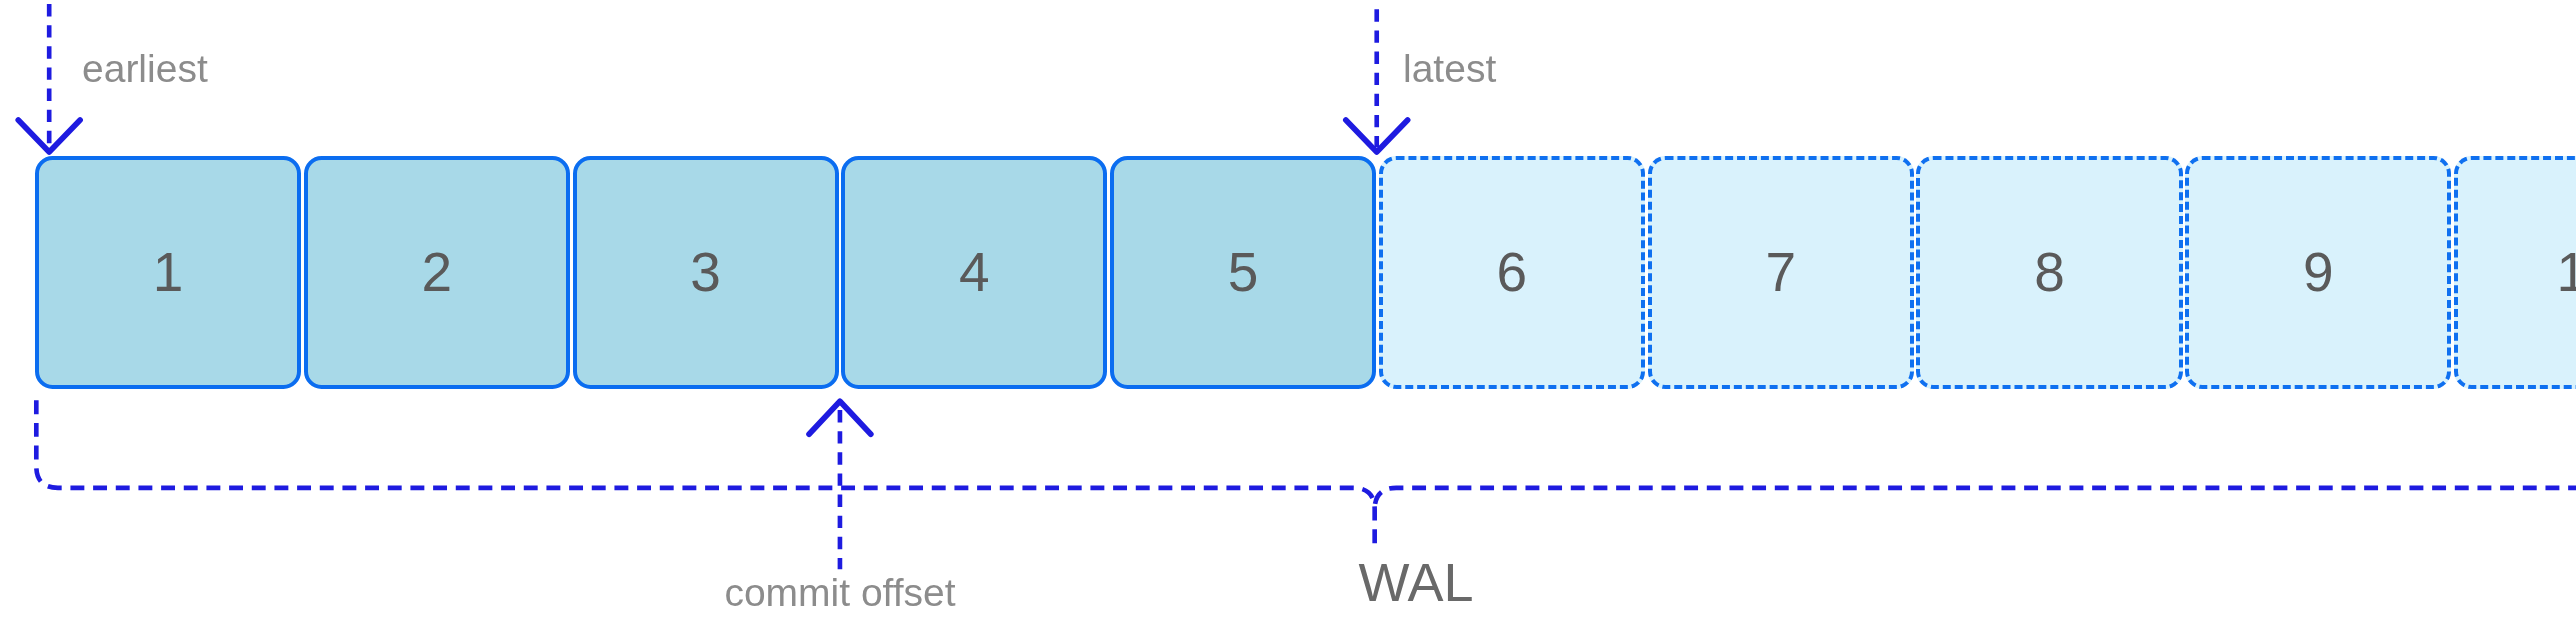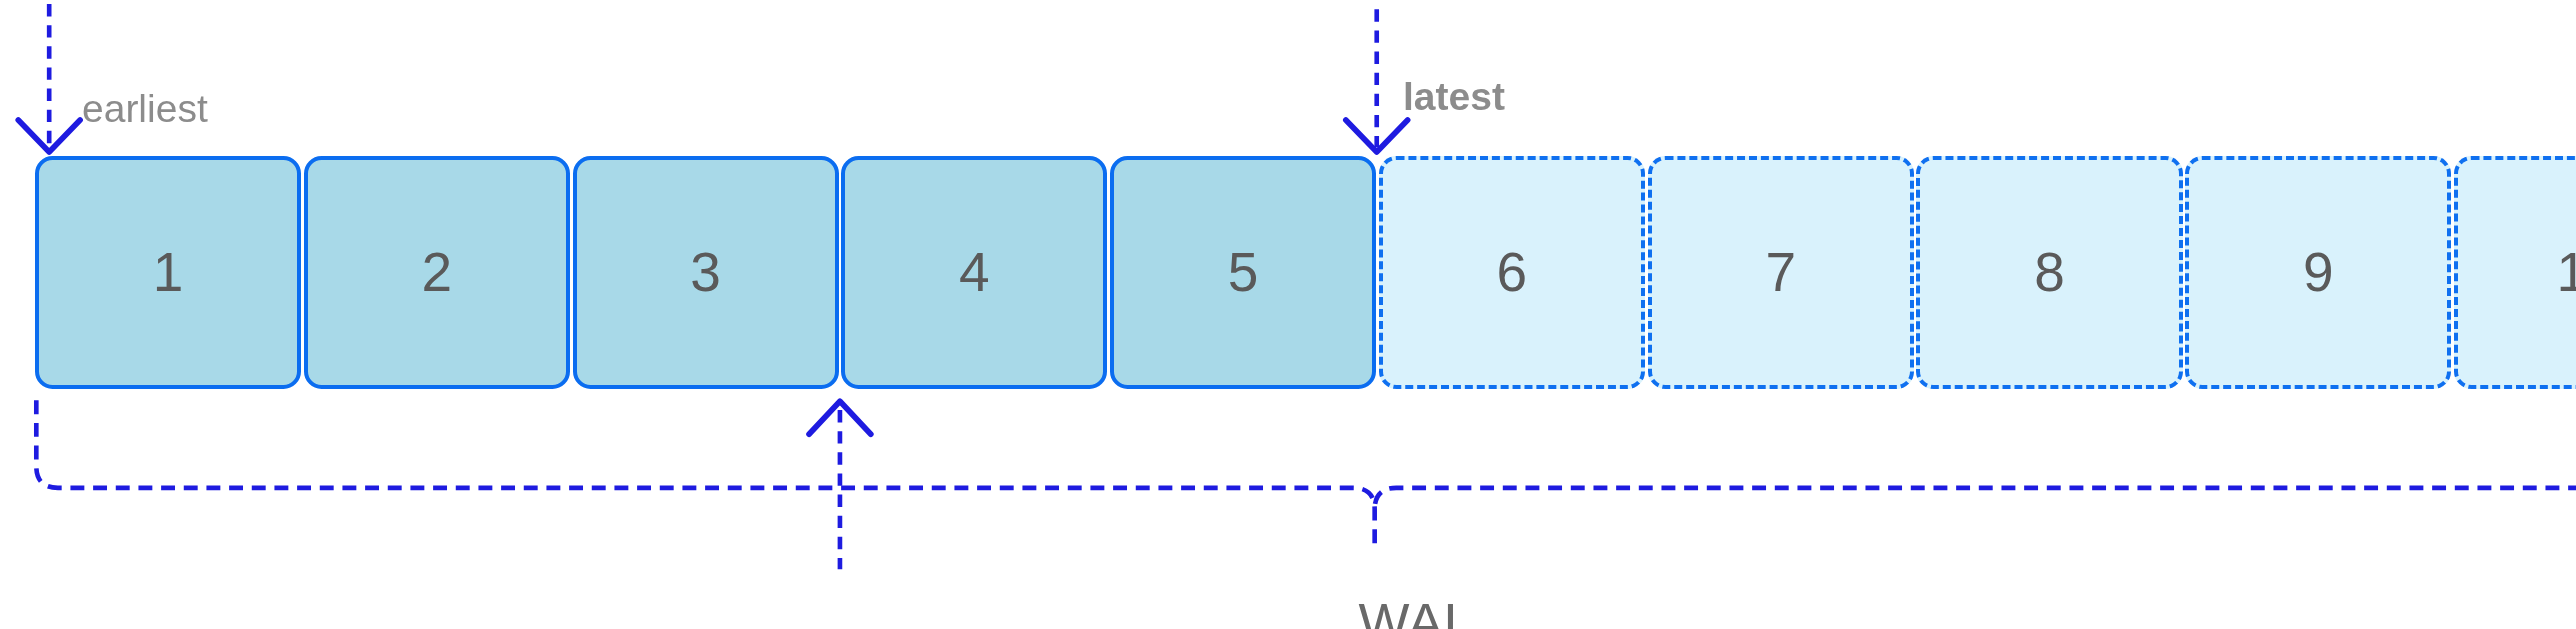"earliest" .label { margin-top: 40px -> none }
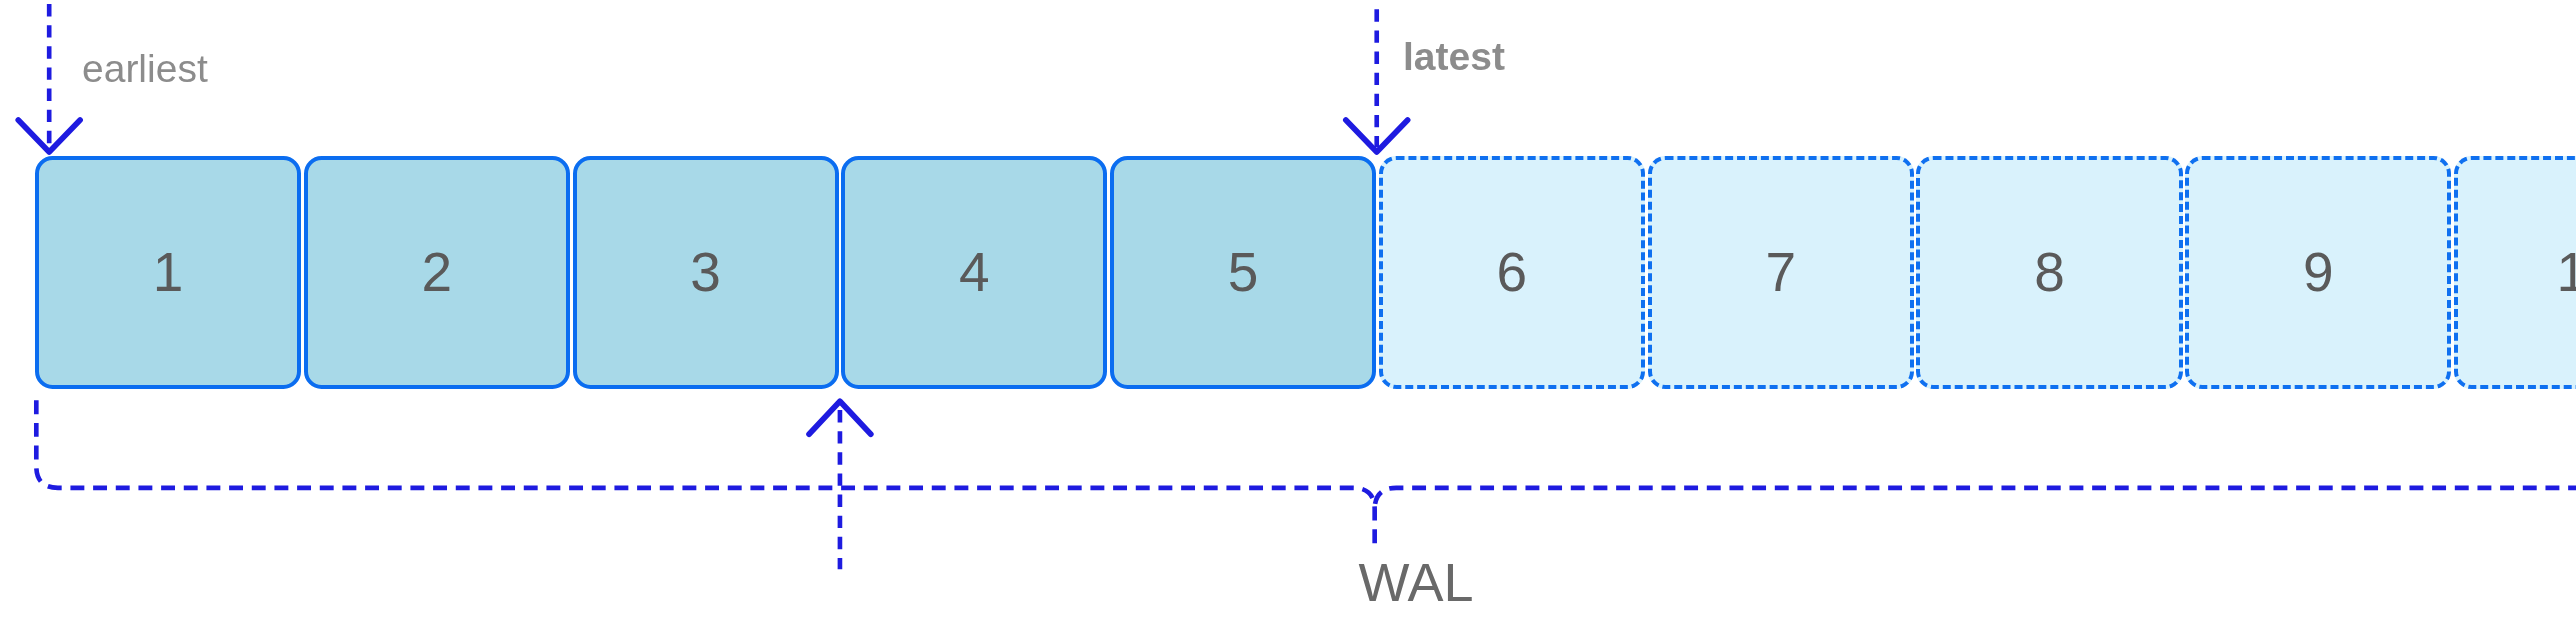"latest" .label-latest { font-weight: bold -> none; top: 37px -> 49px }
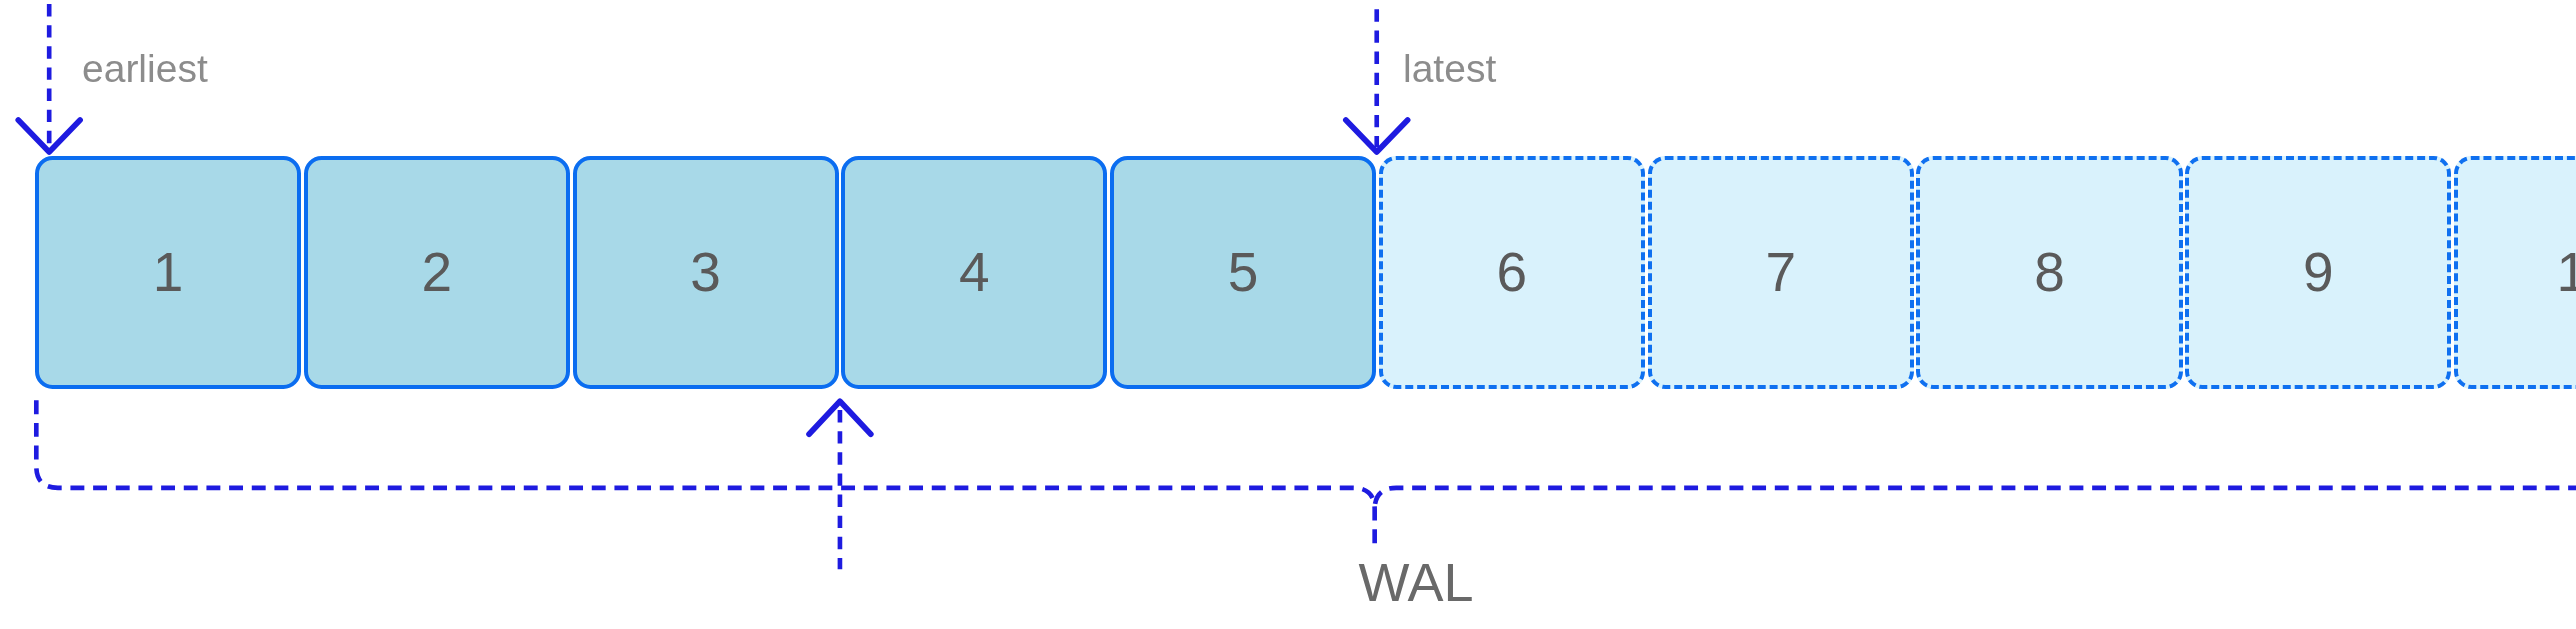"commit offset" div.label { html: none -> <div>commit offset</div> }
